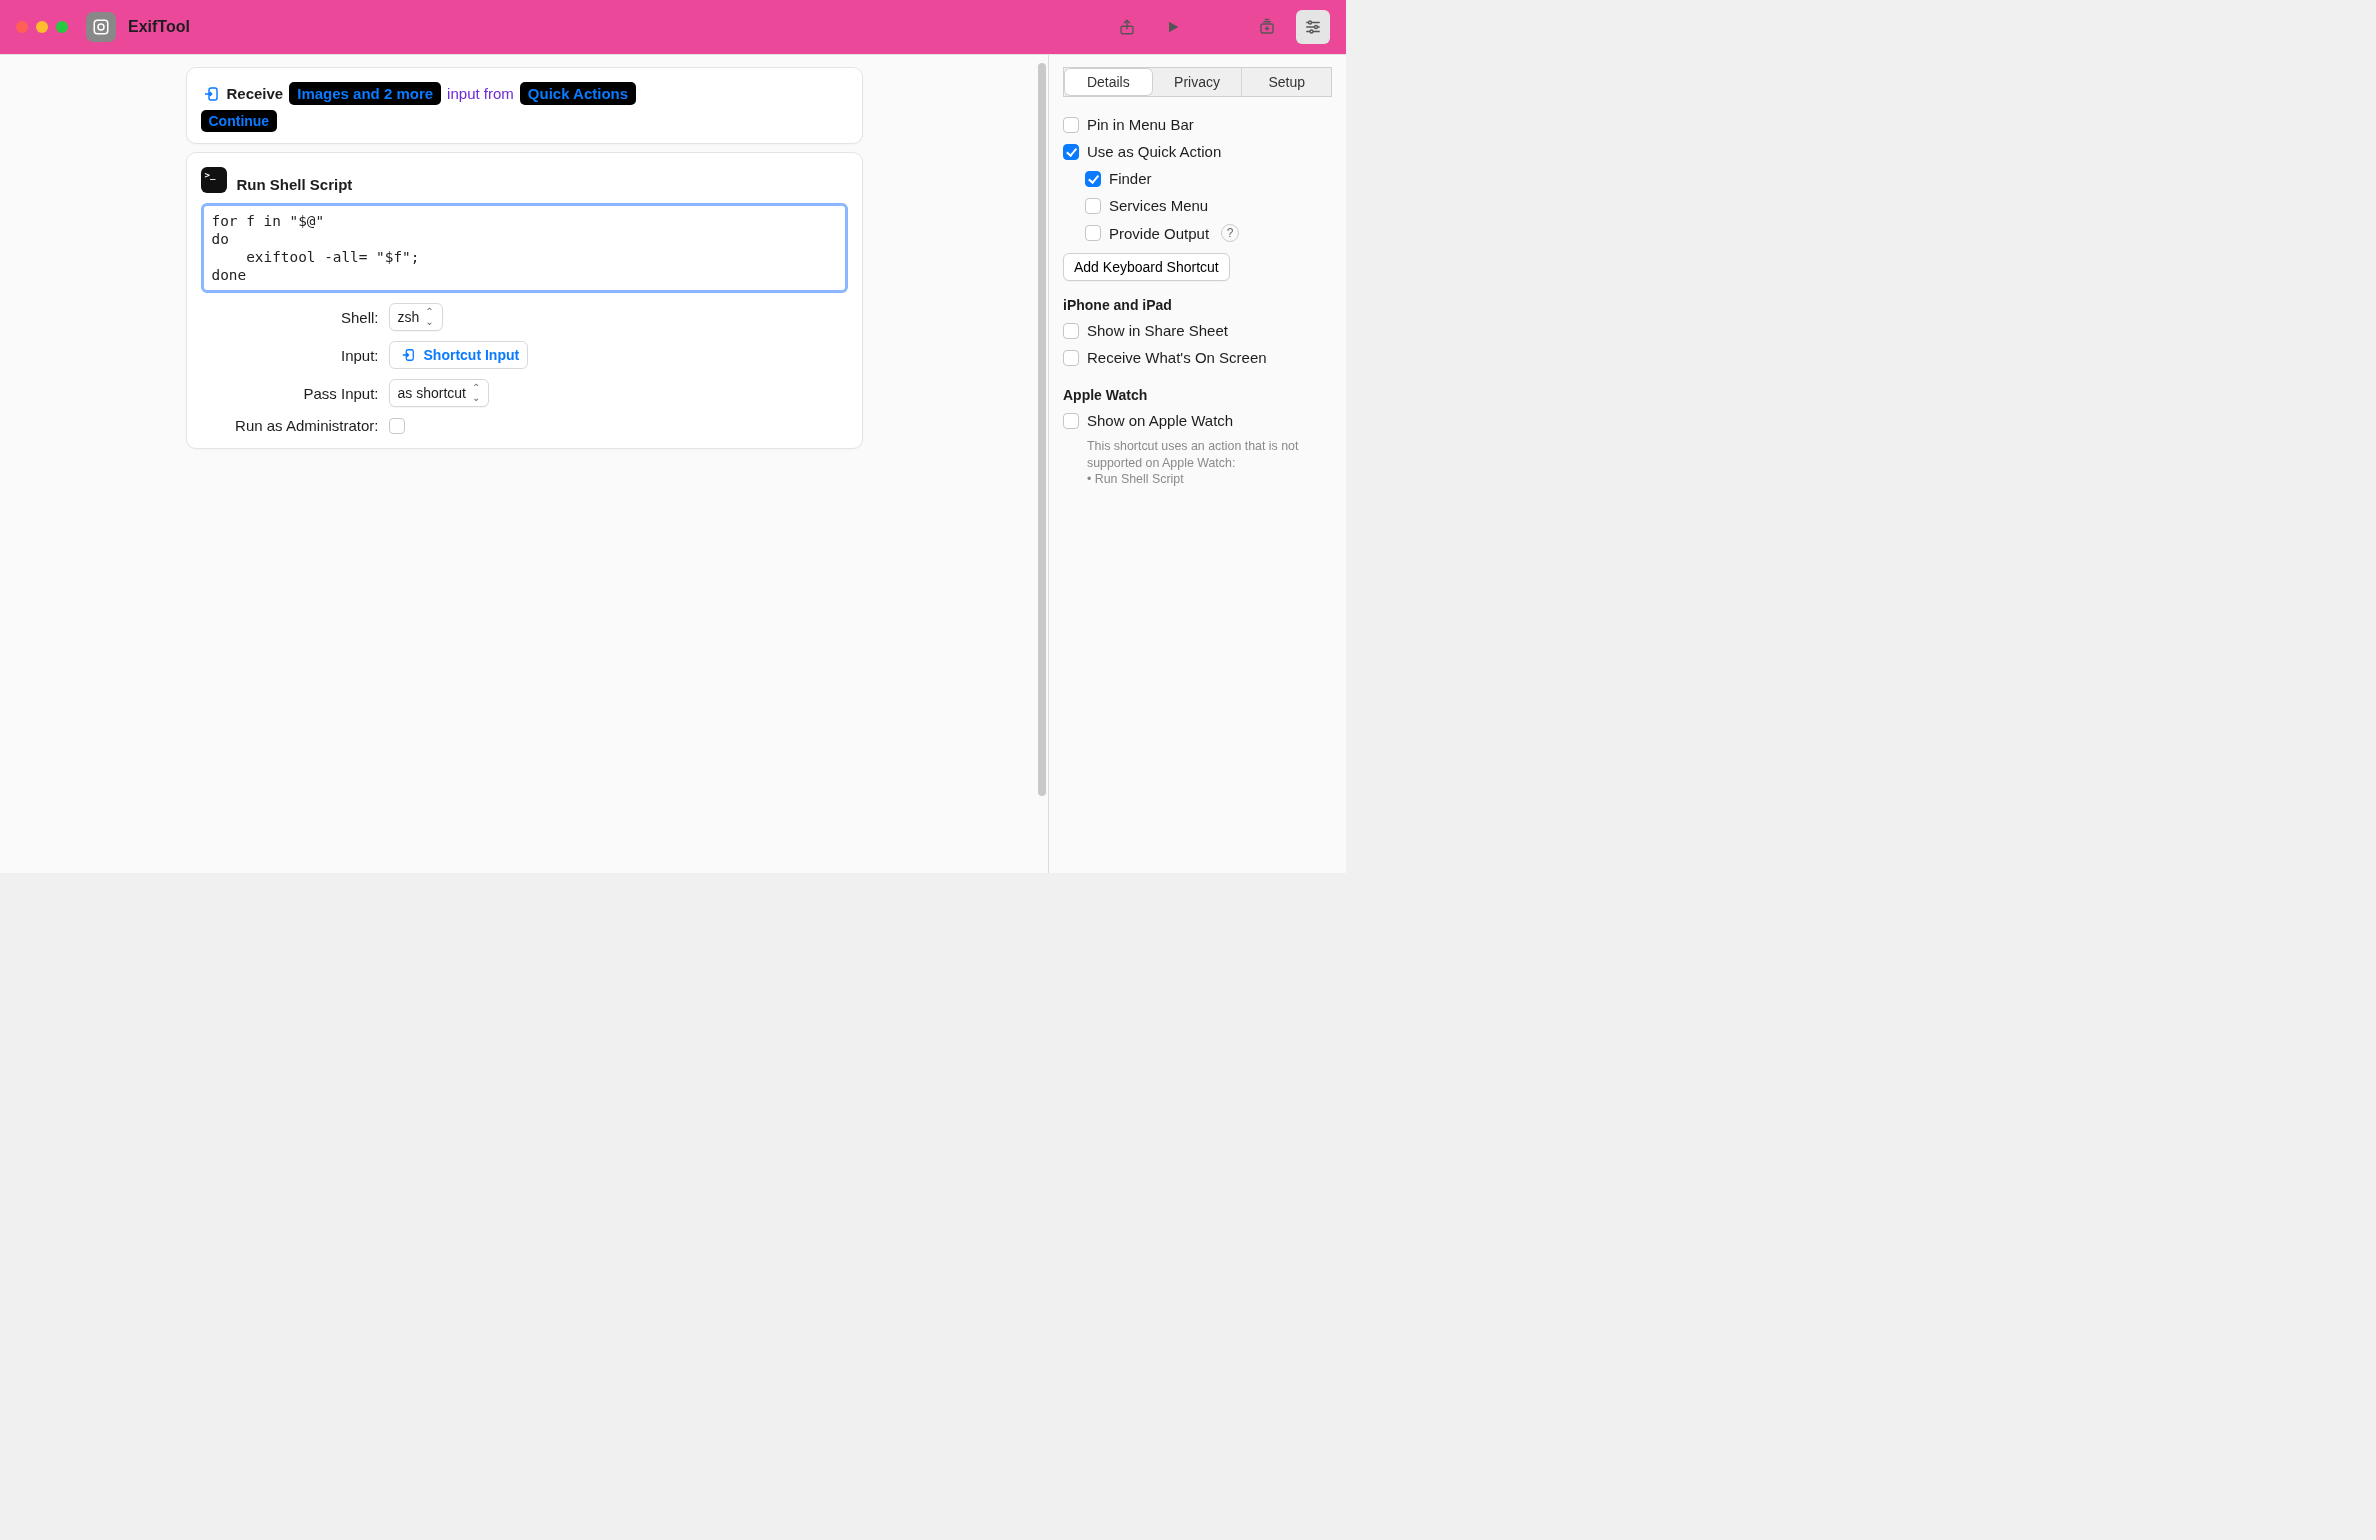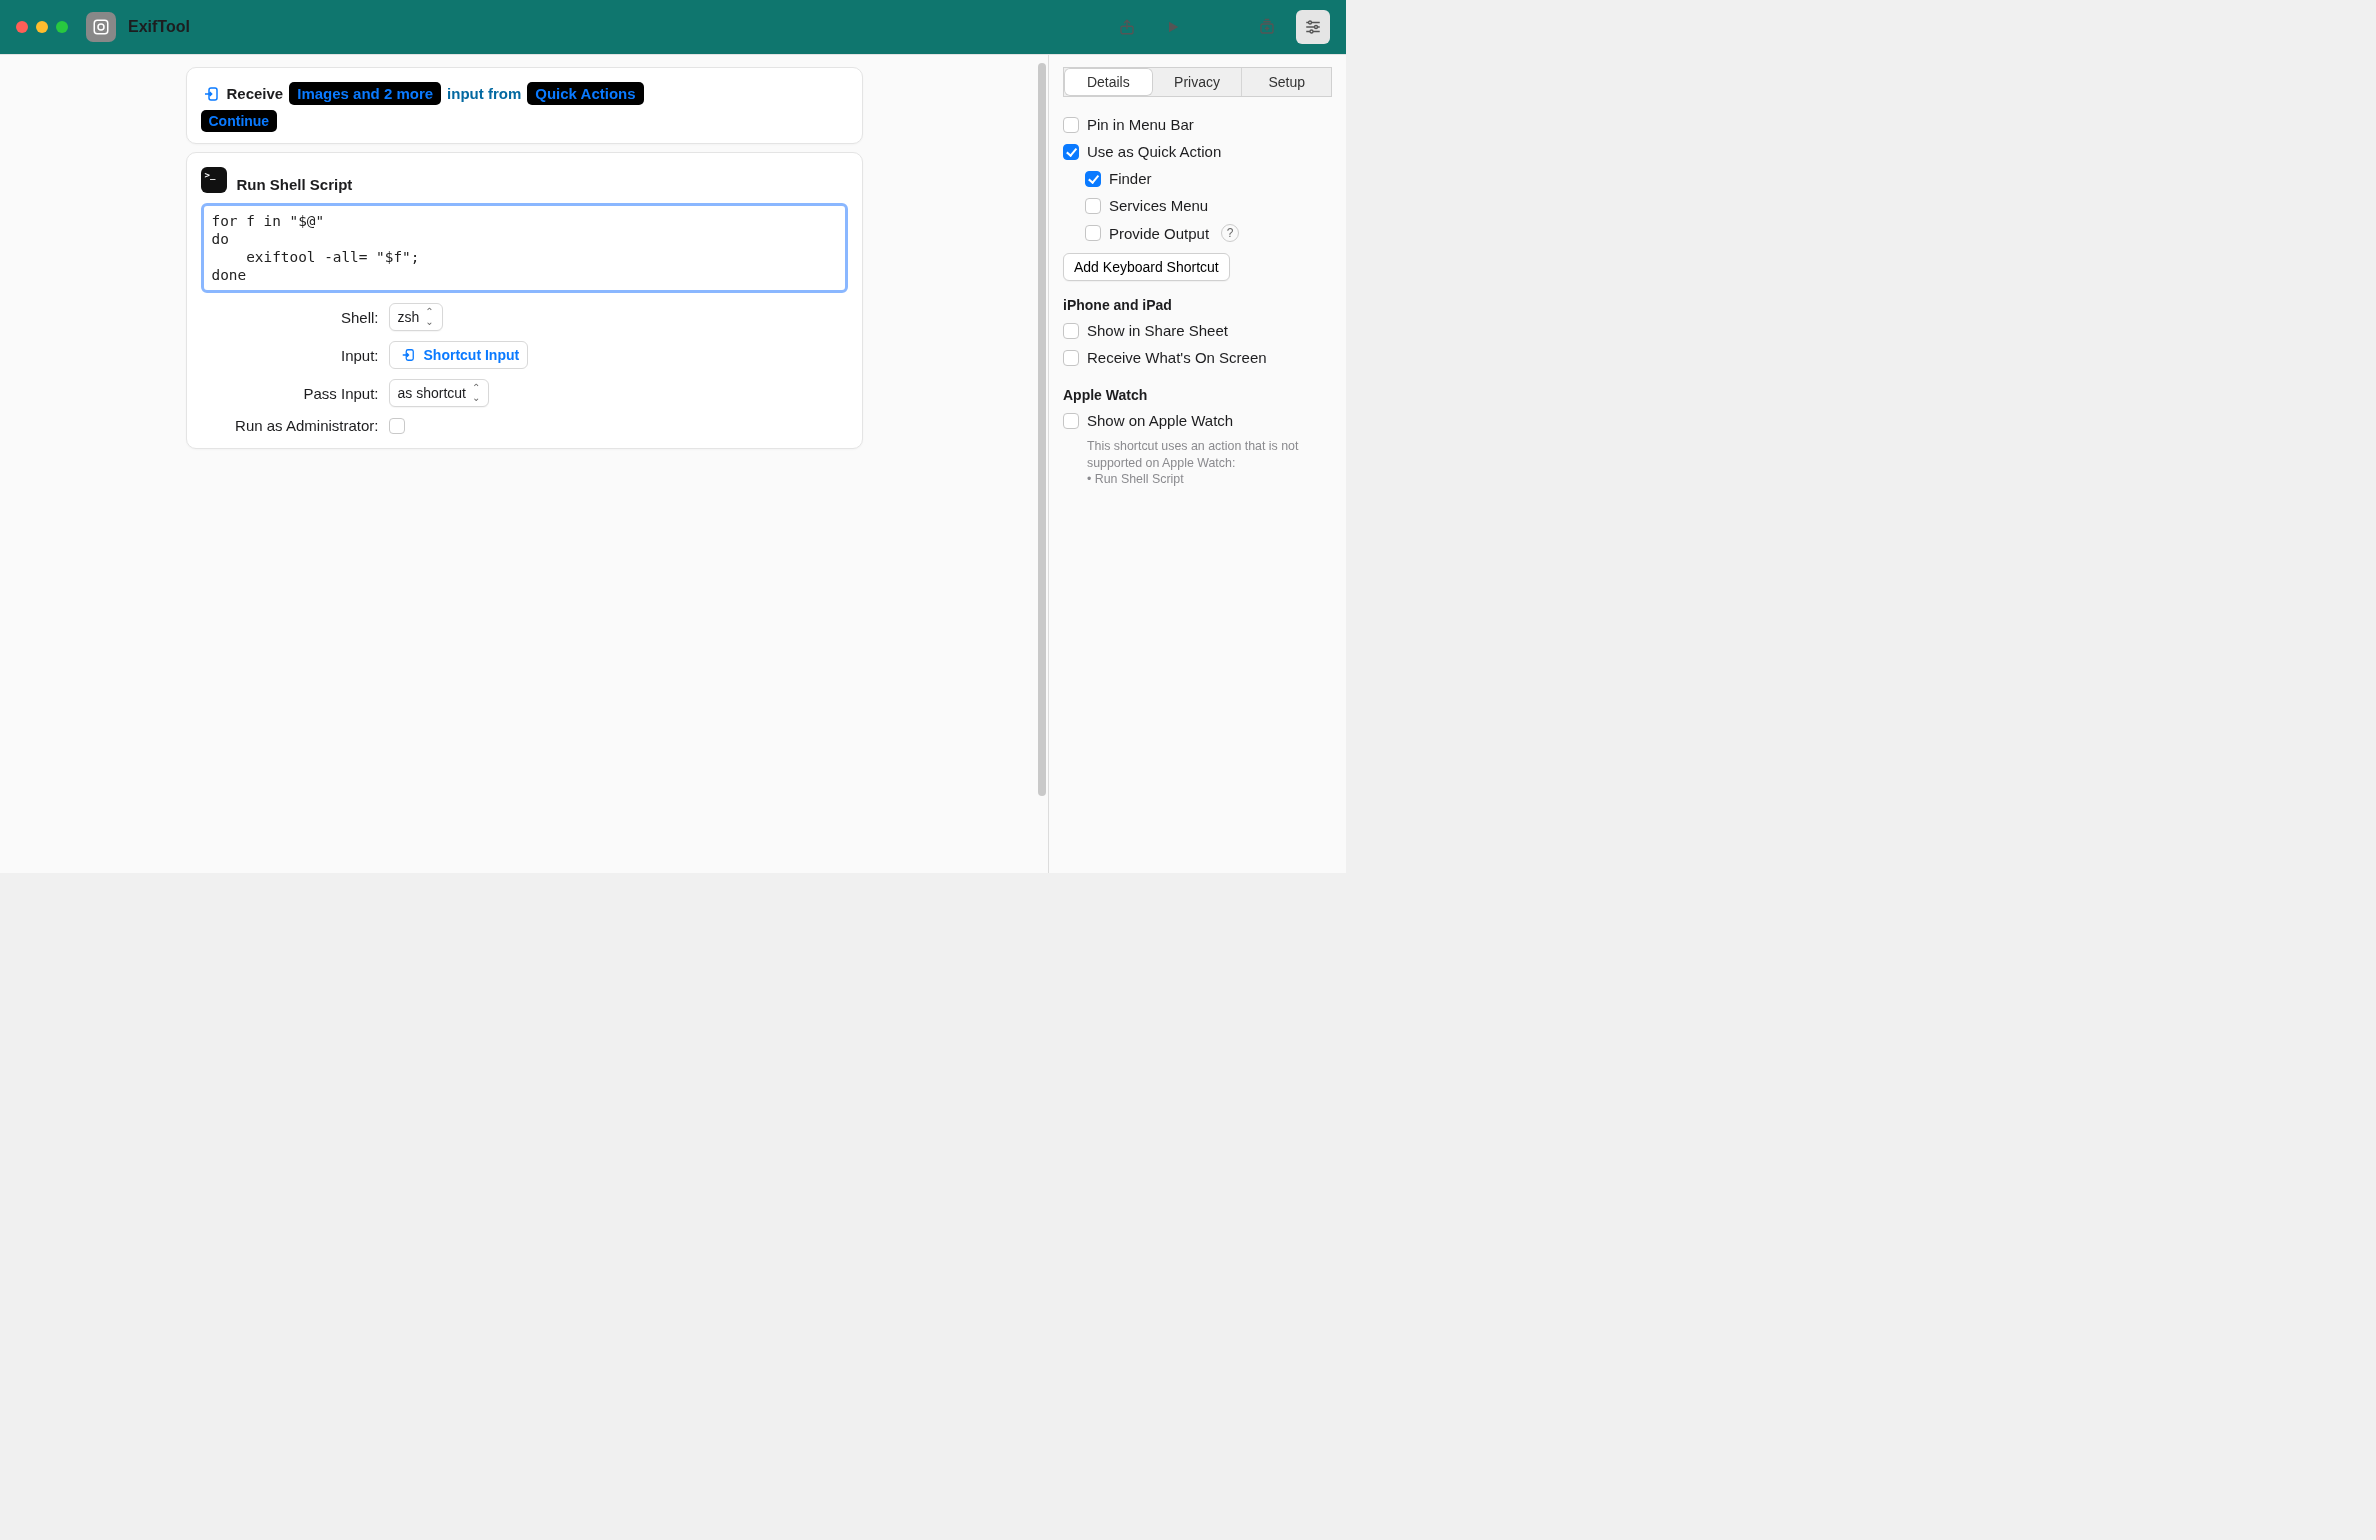"ExifTool" .toolbar { background: #0f766e -> #ec4899 }
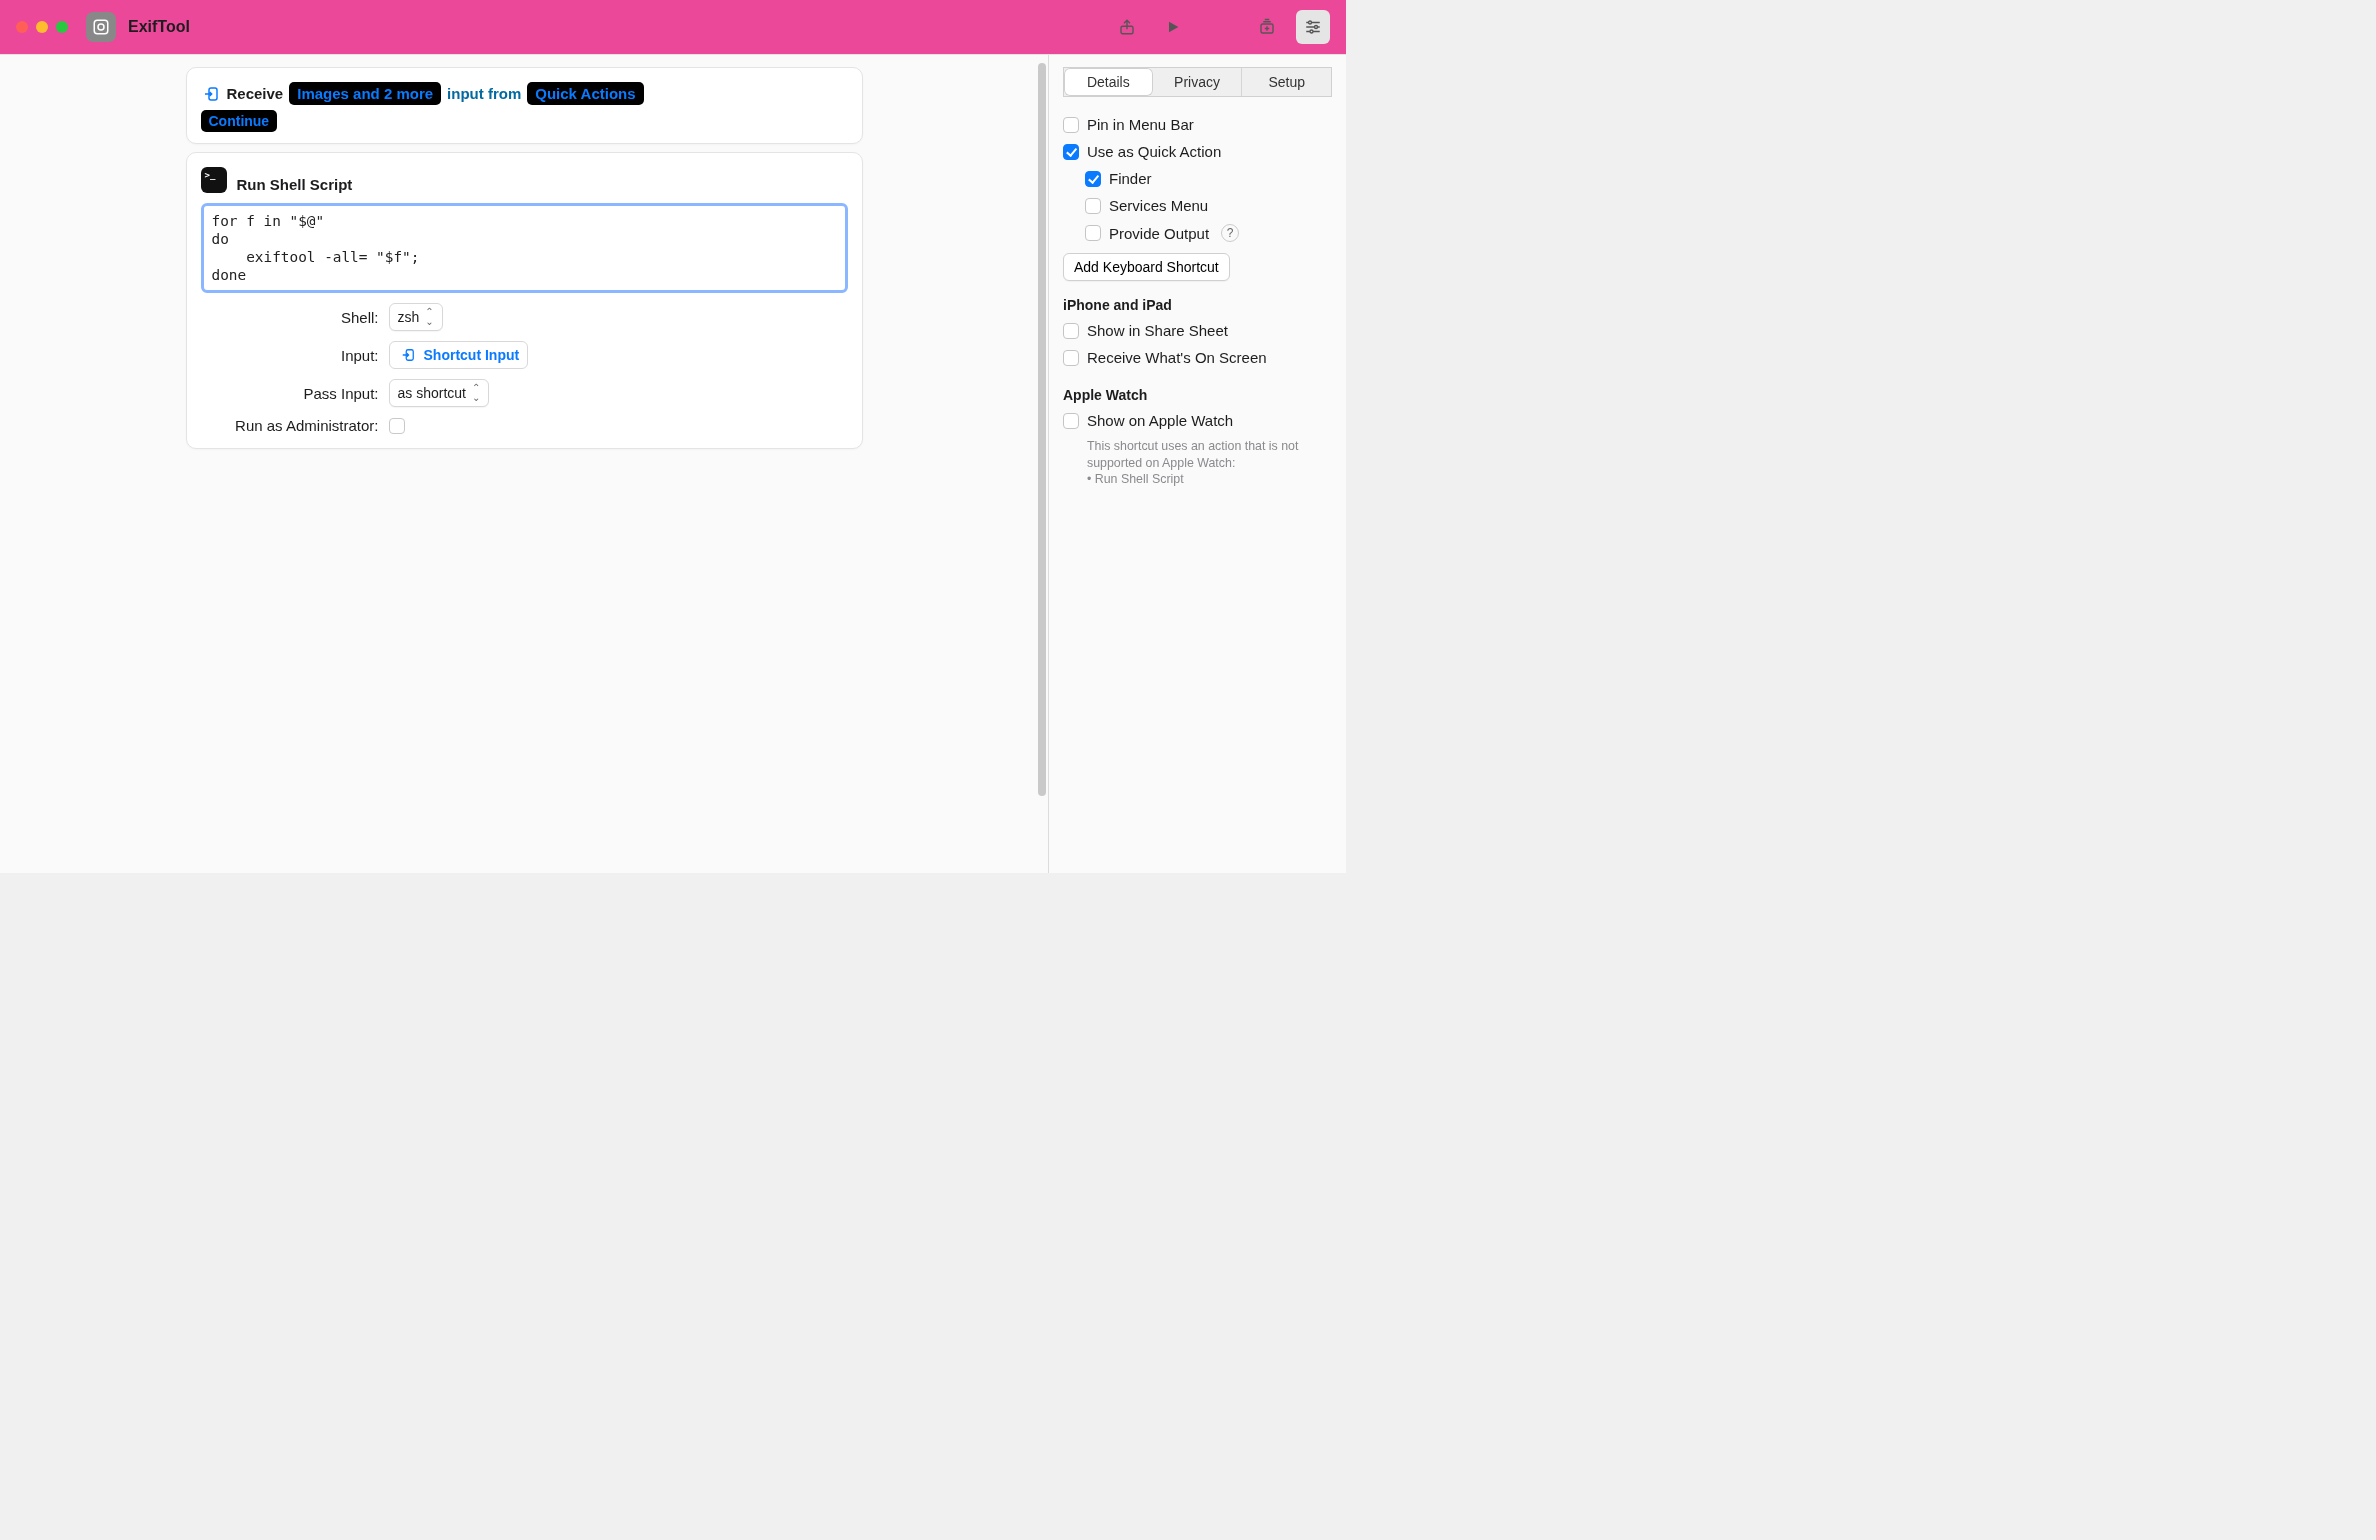"input from" .plain { color: #0369a1 -> #6d28d9; font-weight: 700 -> 400 }
